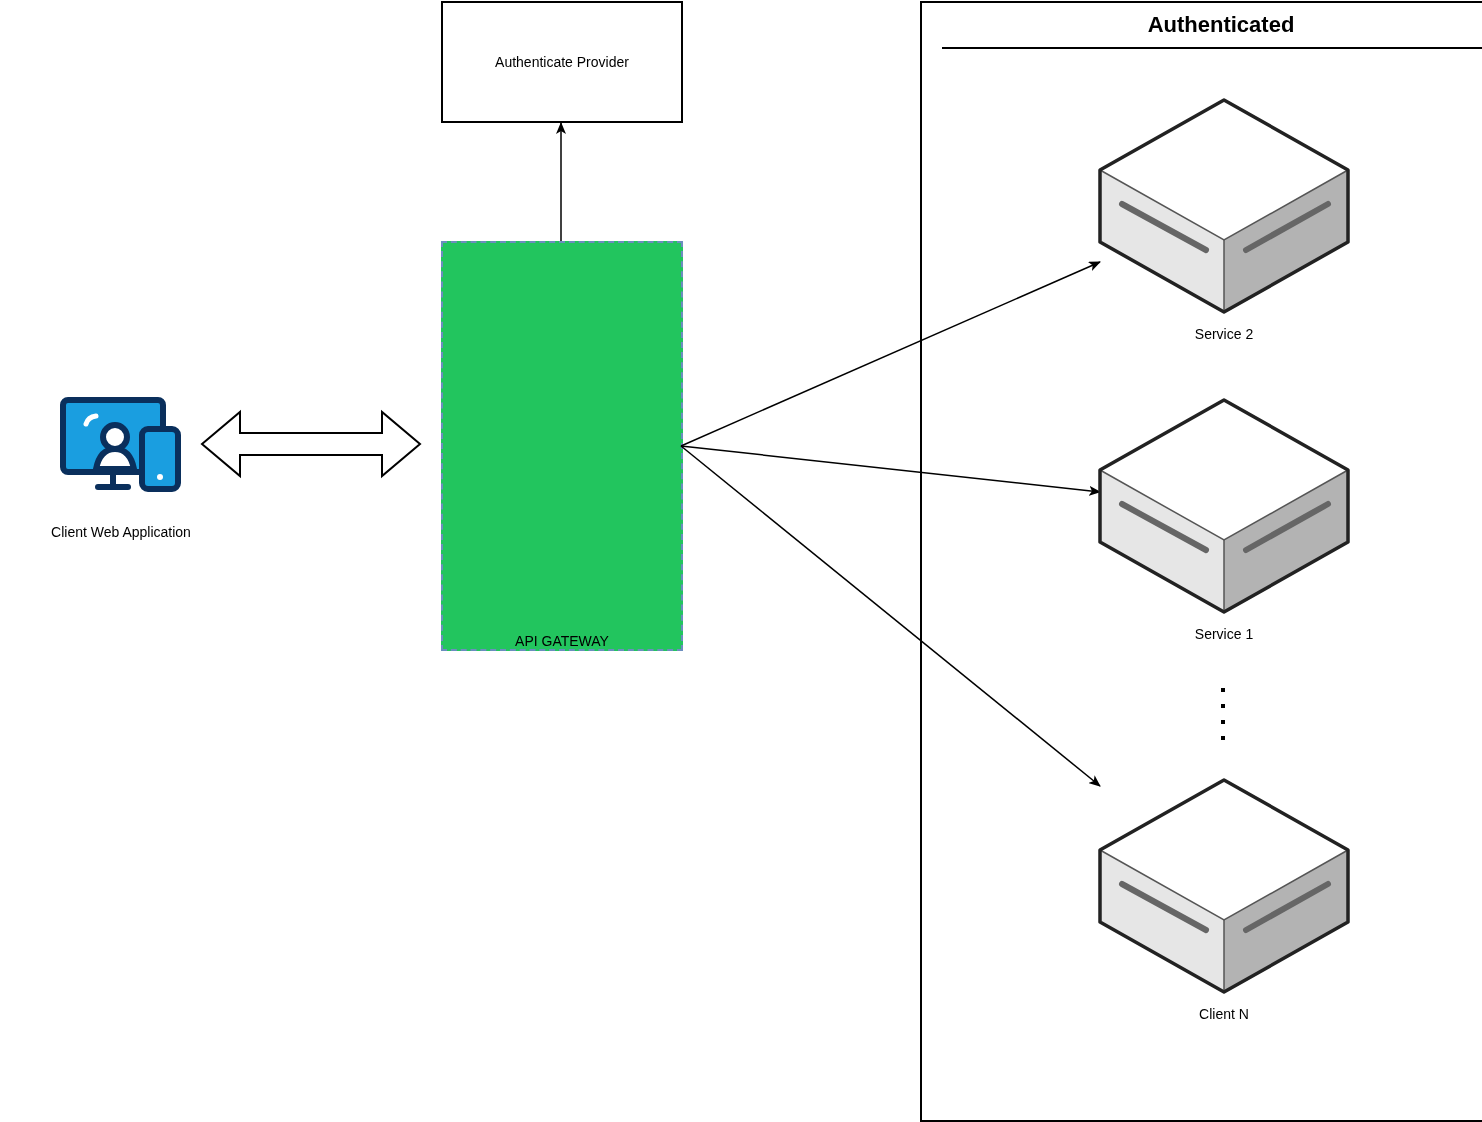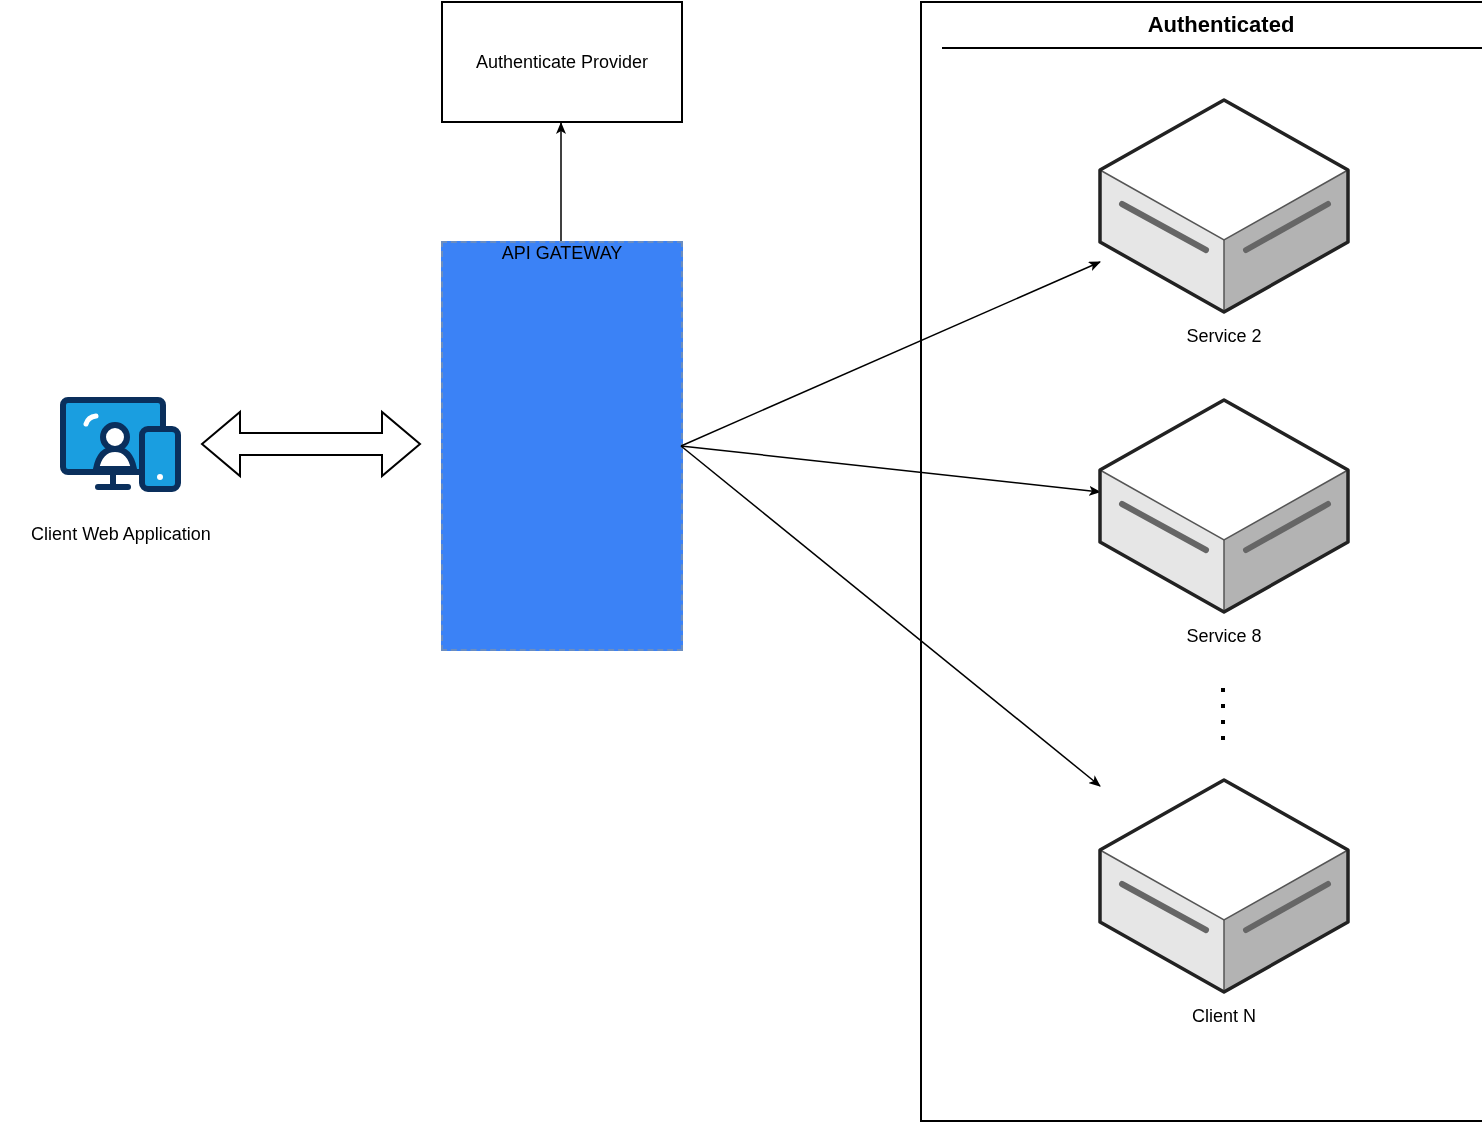"Authenticate Provider" .label { font-size: 18px -> 14px }
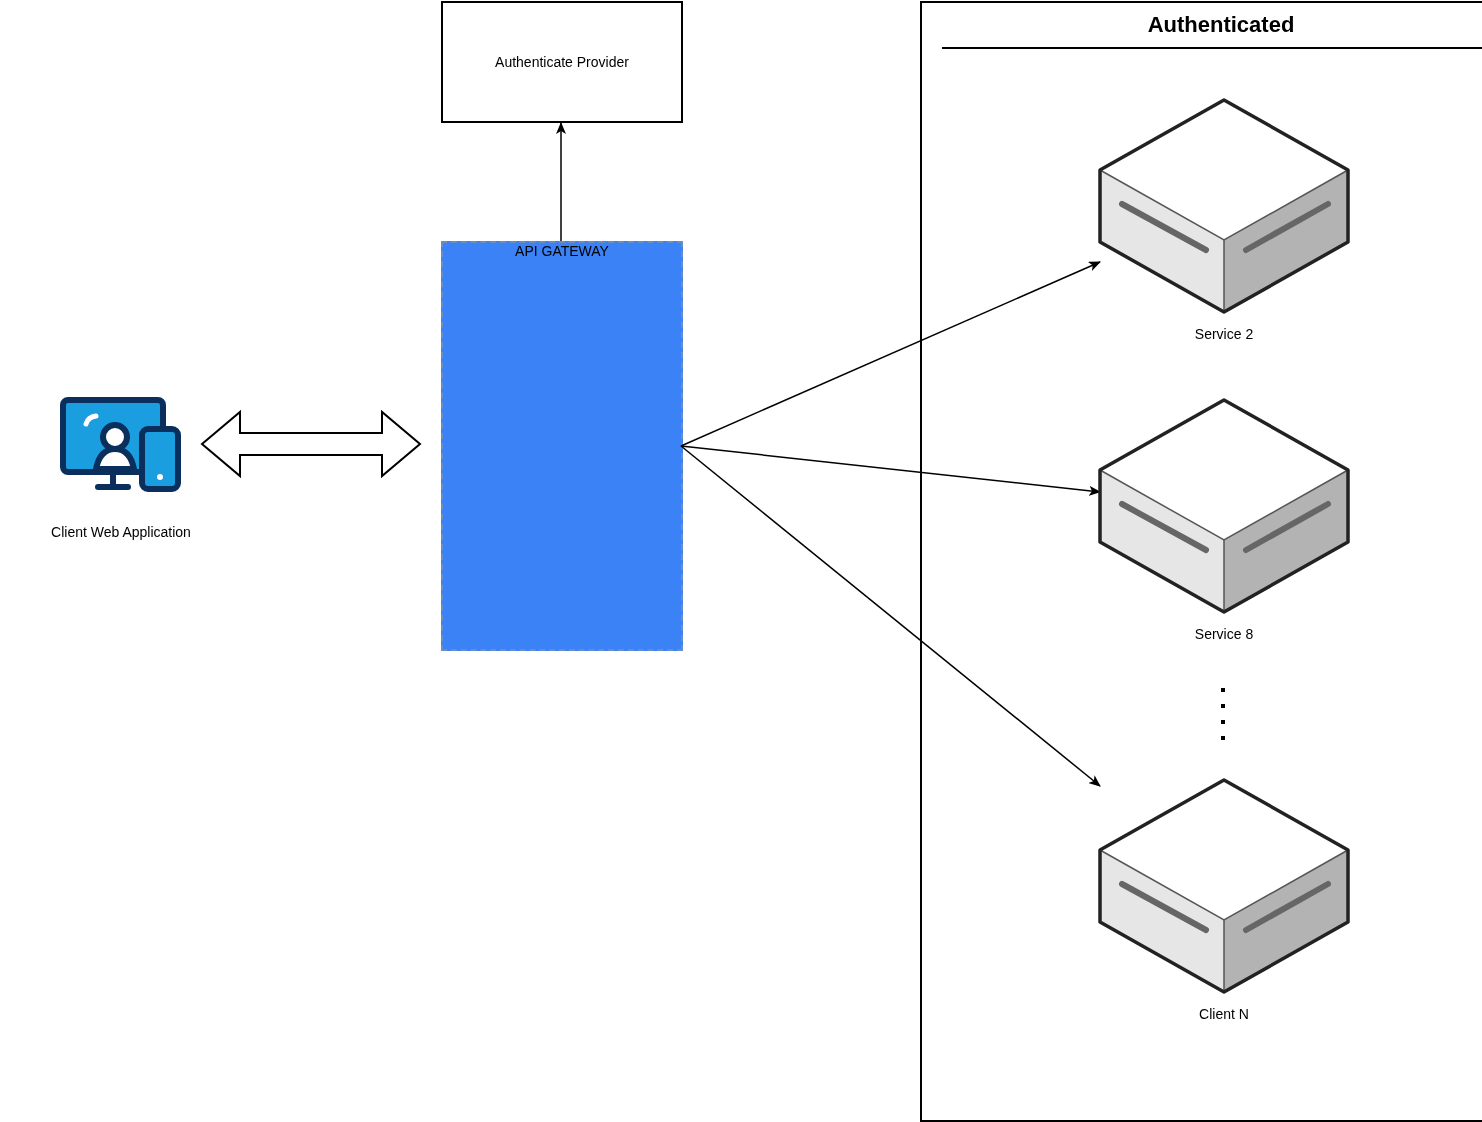"API GATEWAY" #gateway { align-items: flex-start -> flex-end; background: #3b82f6 -> #22c55e }
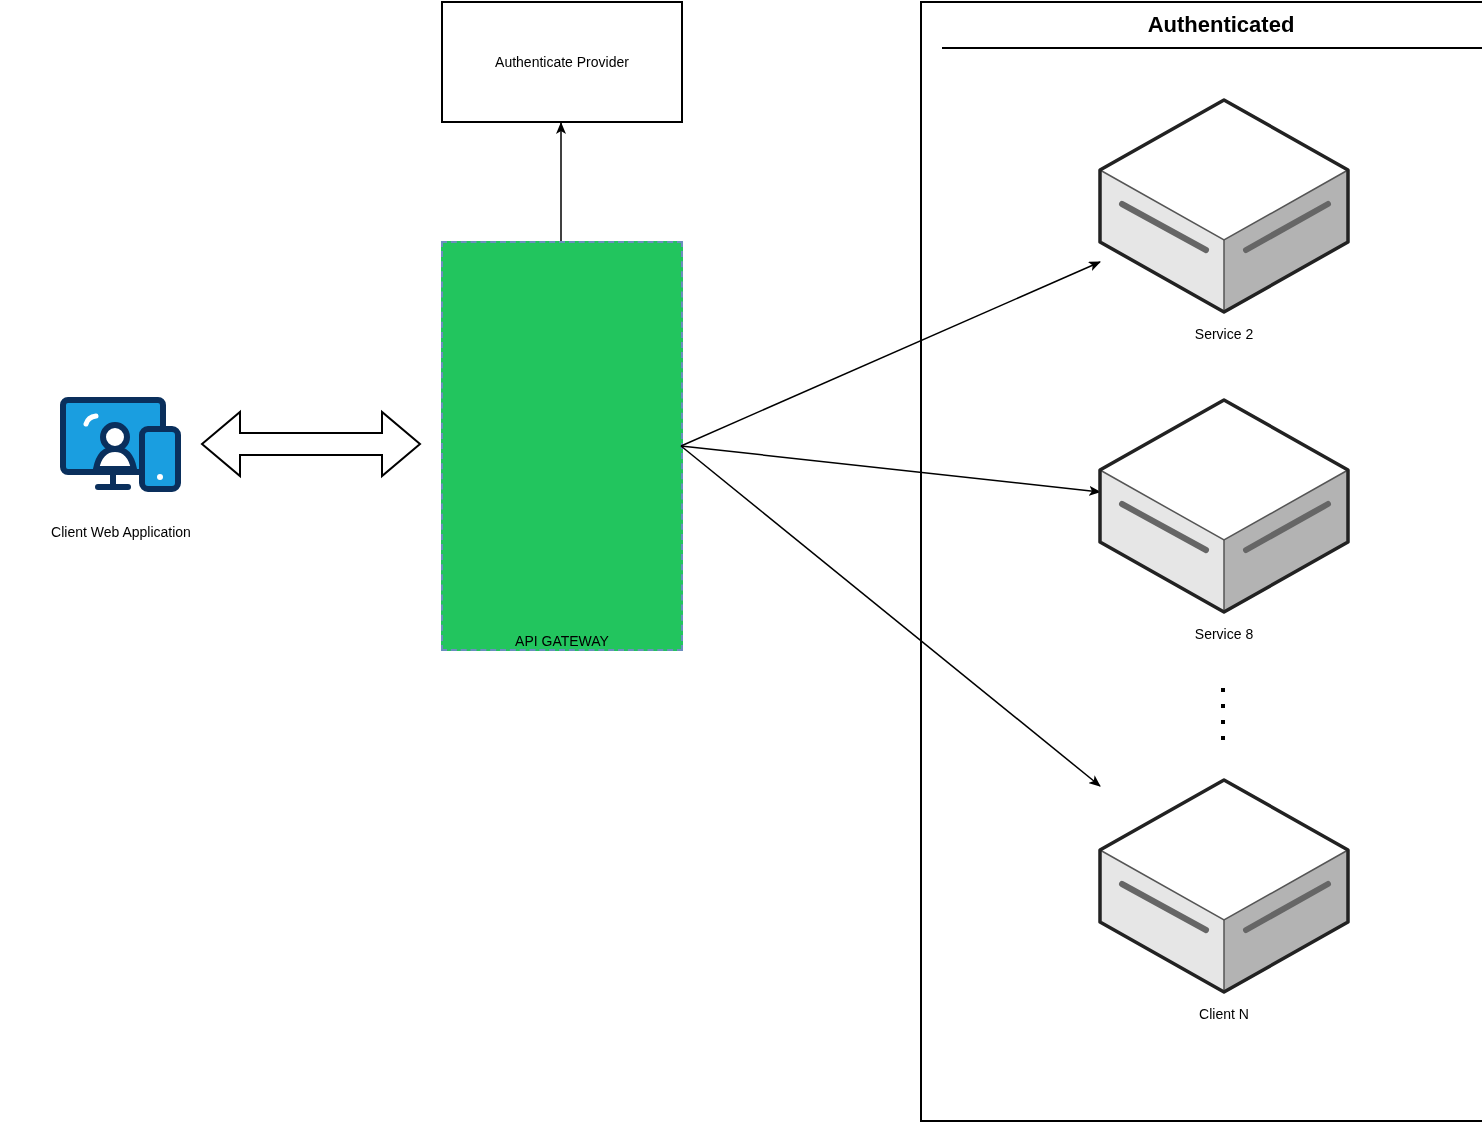"Service 8" div.abs { text: 8 -> 1 }
